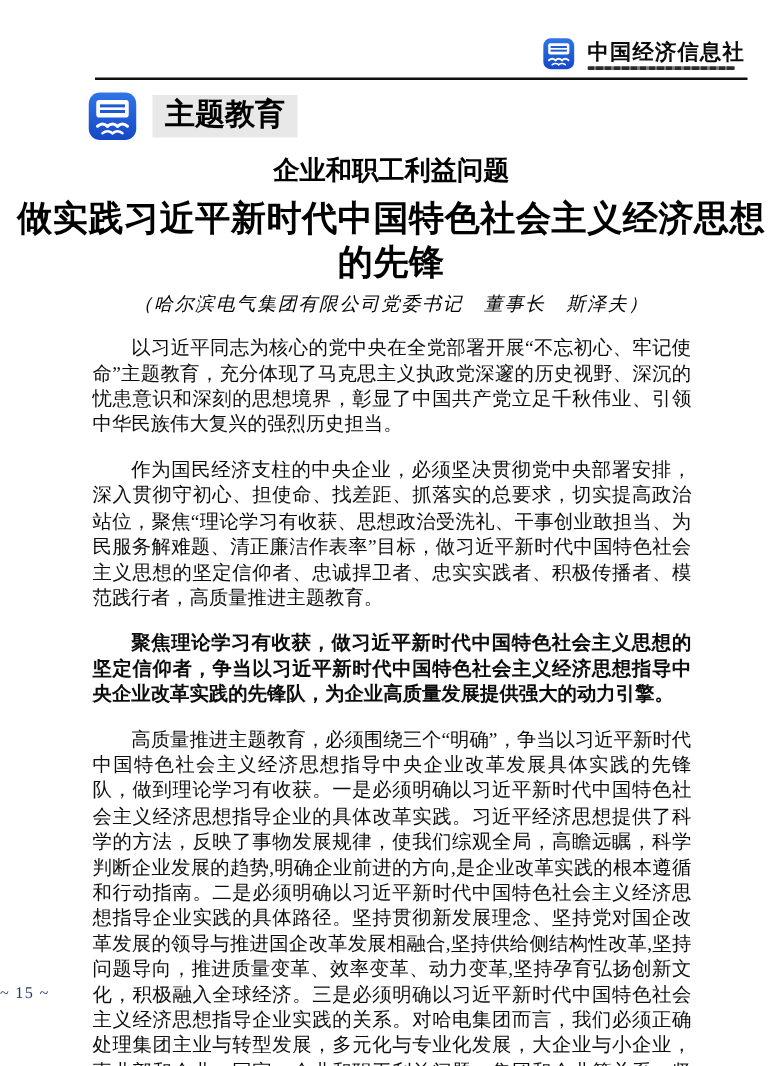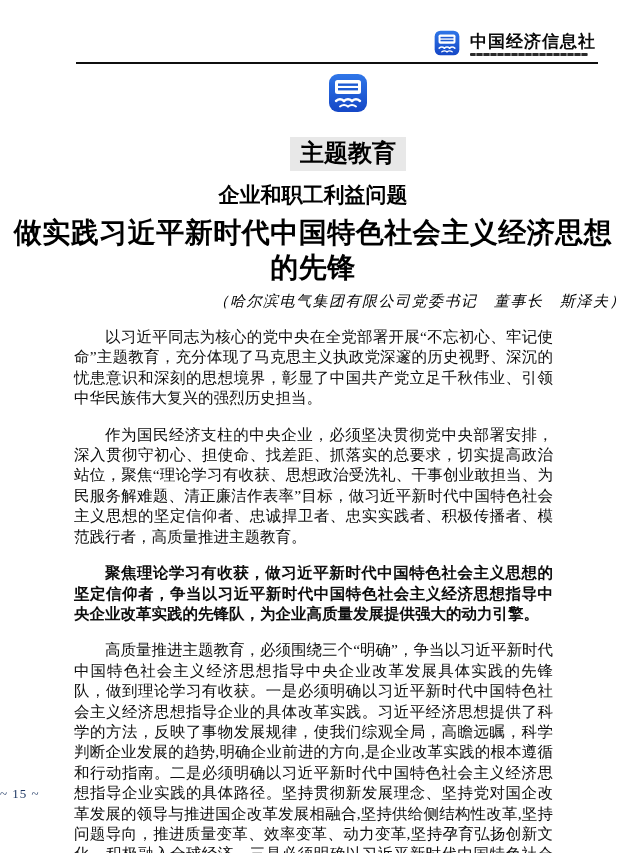"主题教育" .badge-row { flex-direction: column -> none; gap: 24px -> 12px }
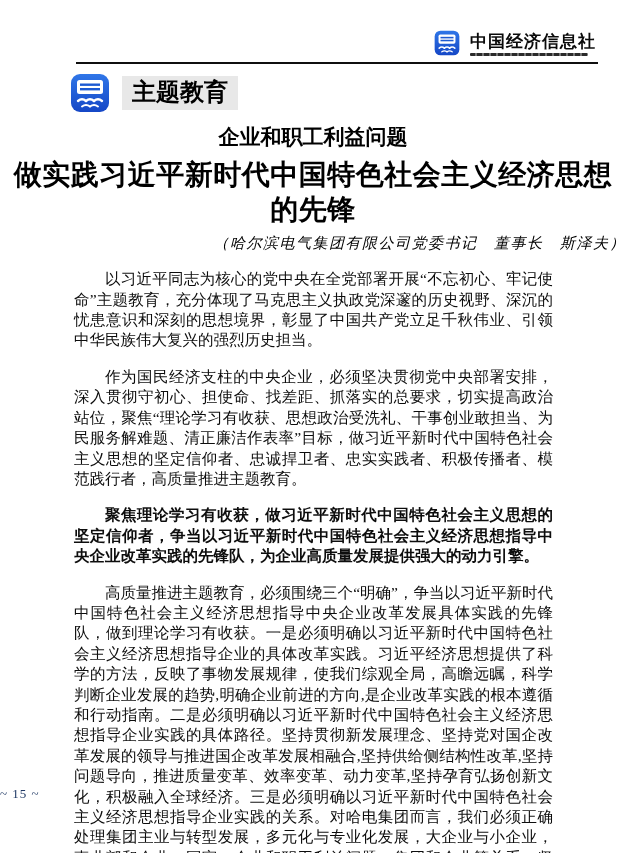"（哈尔滨电气集团有限公司党委书记 董事长 斯泽夫）" .byline { text-align: right -> center }
